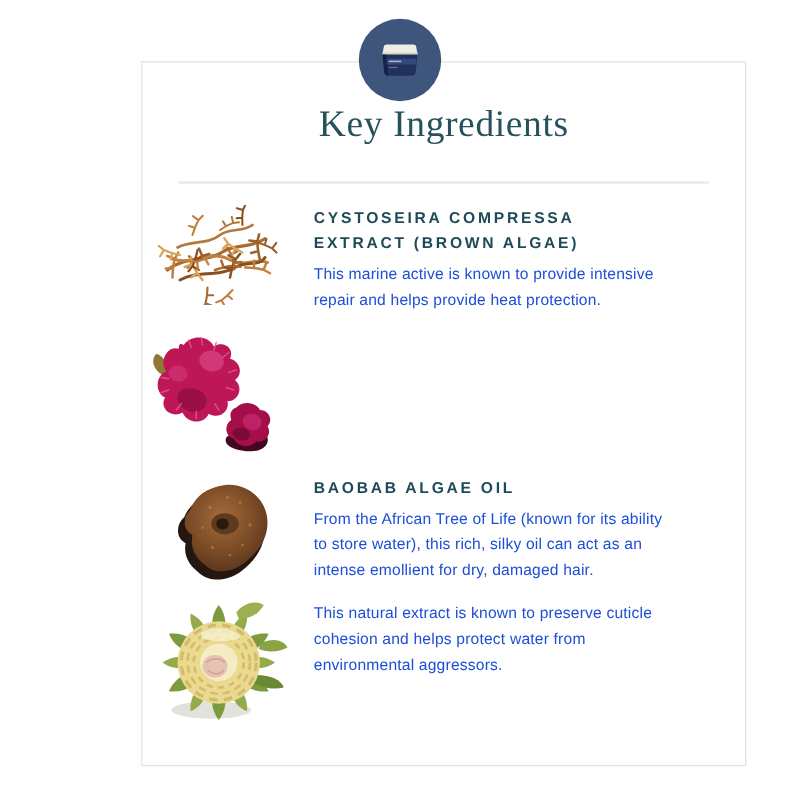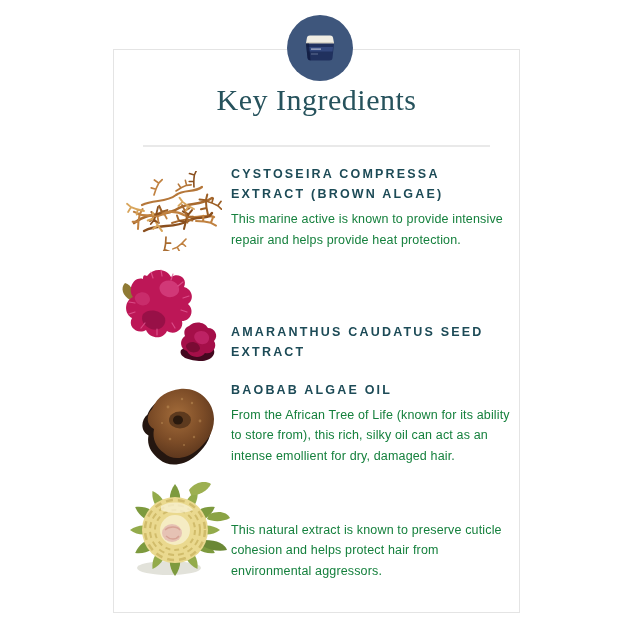"Key Ingredients" .card { width: 407px -> 484px }
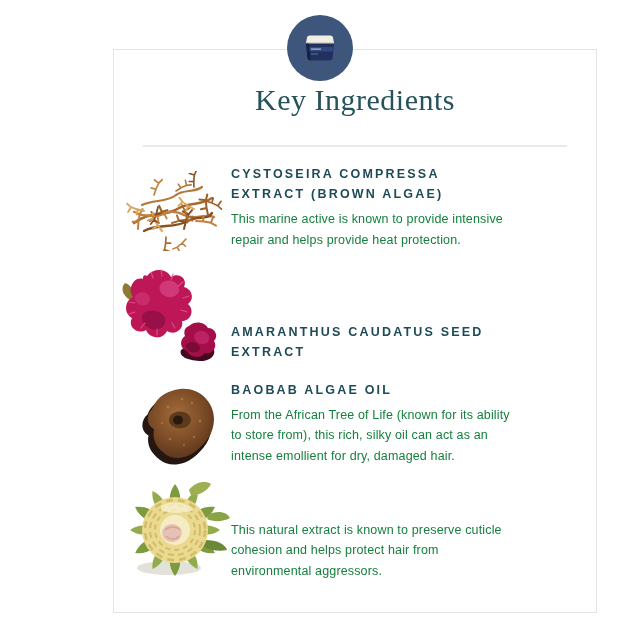"CYSTOSEIRA COMPRESSA EXTRACT (BROWN" .row { align-items: flex-end -> flex-start; gap: none -> 20px }
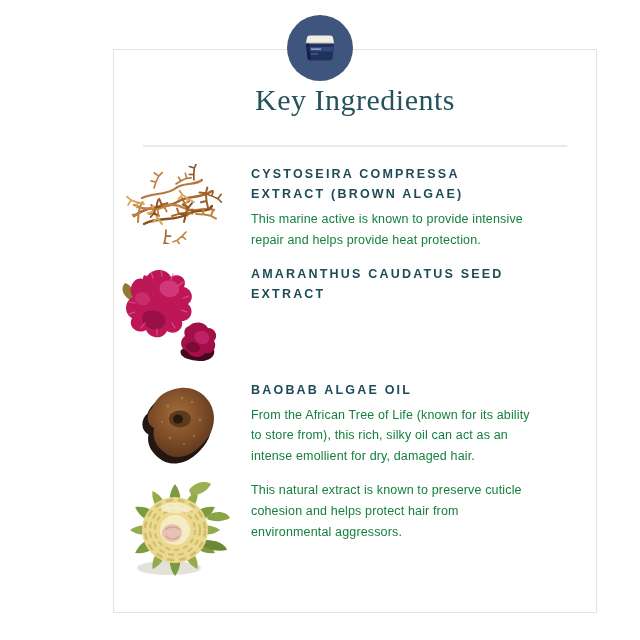"This marine active is known" .ing-desc { color: #15803d -> #1d4ed8 }
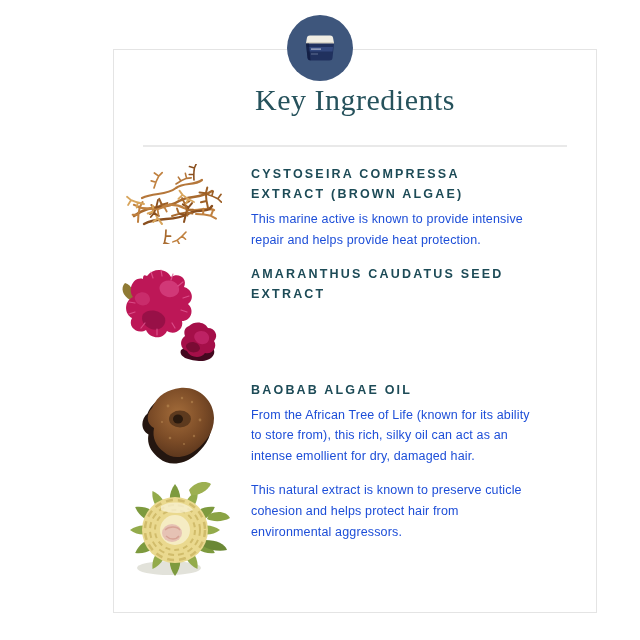"AMARANTHUS CAUDATUS SEED EXTRACT" div.ing-name { html: <div>AMARANTHUS CAUDATUS SEED EXTRACT</div> -> none }
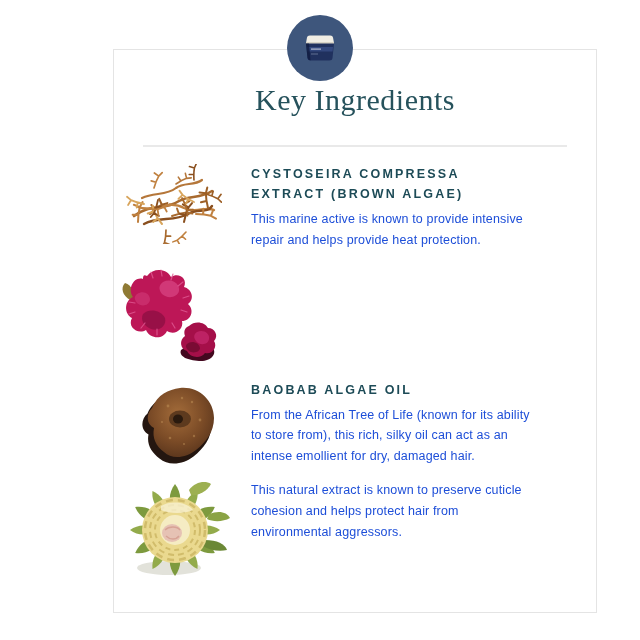"From the African Tree of" div.ing-desc { text: from -> water }
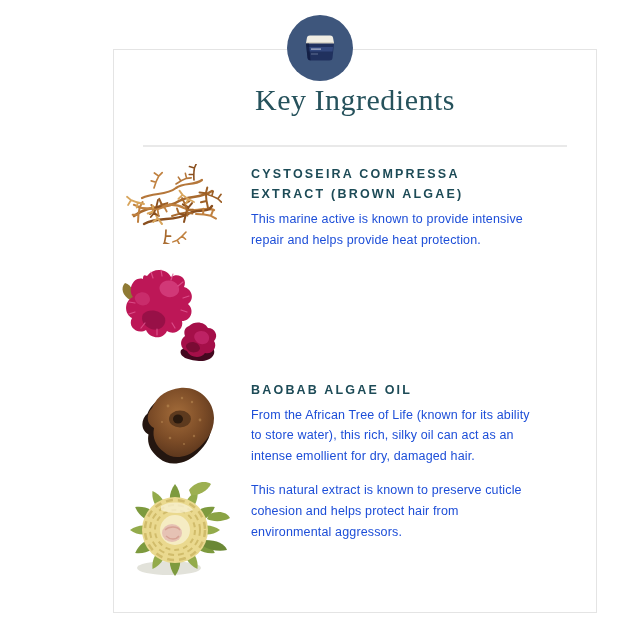"This natural extract is known" div.ing-desc { text: hair -> water }
